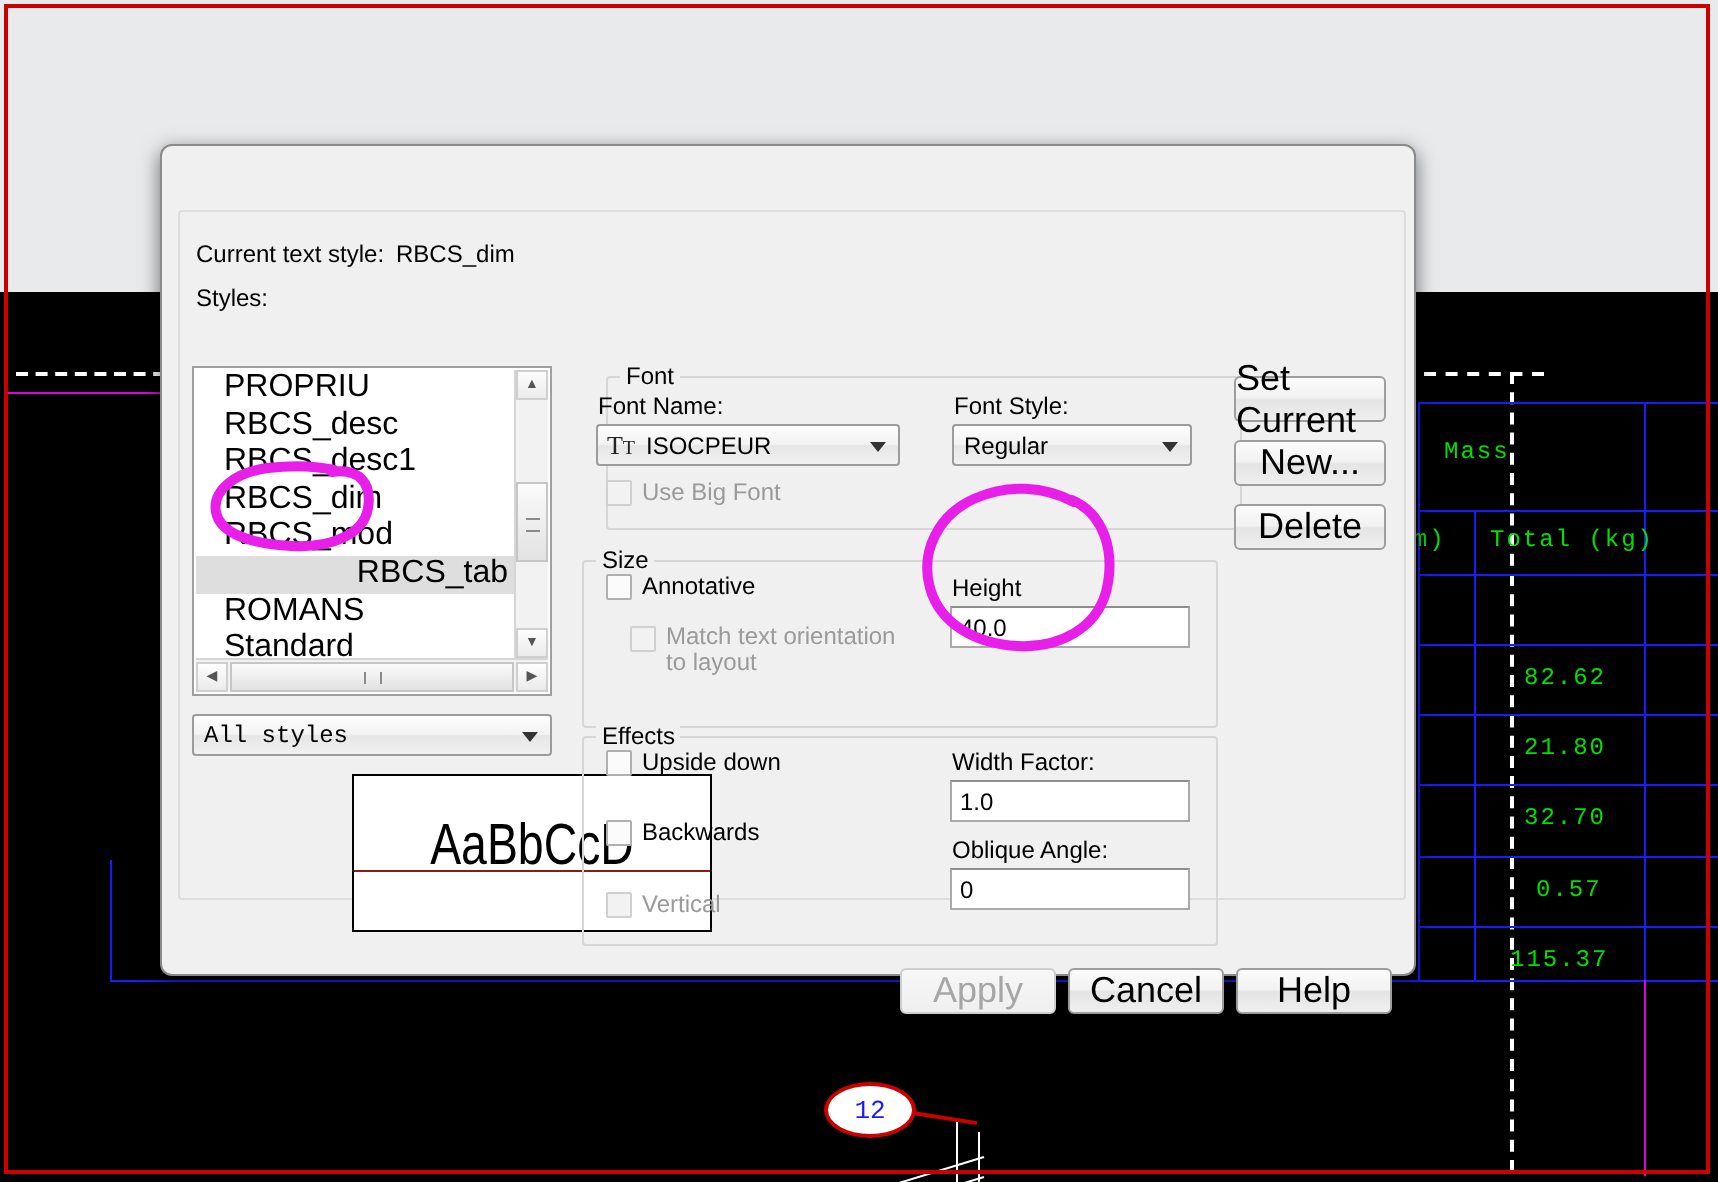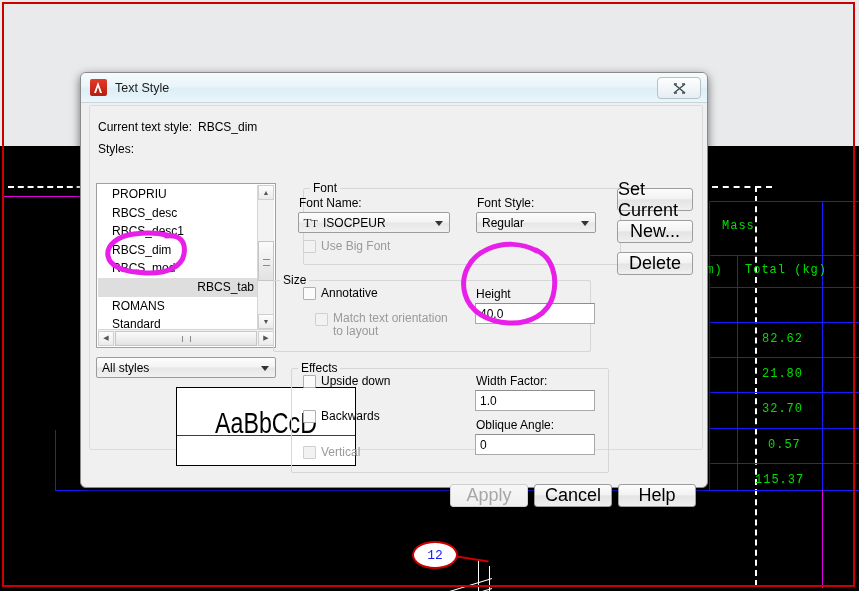"Text Style" div.titlebar { html: <div> <div></div> <div>Text Style</div> <div> <svg> <path></path> <path></path> </svg> </div> </div> -> none }
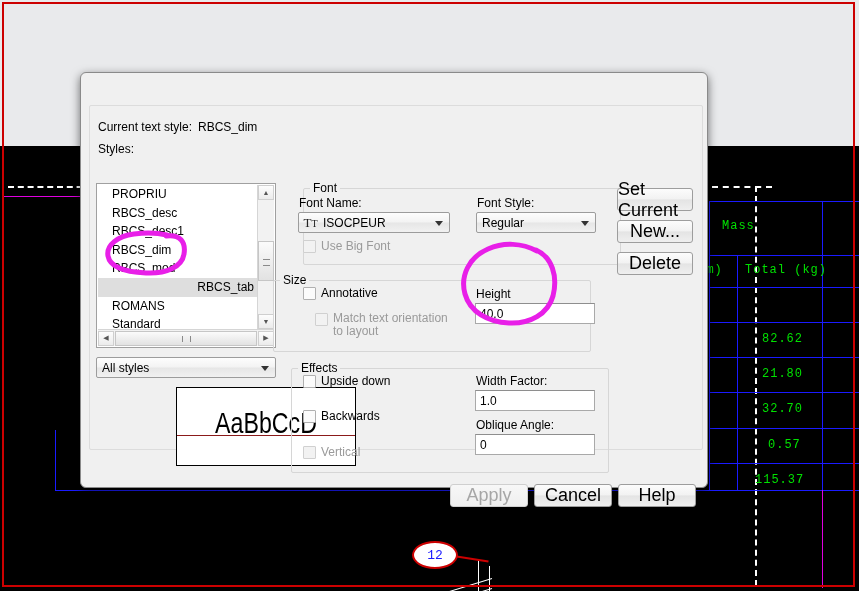"PROPRIU" .list-item { font-size: 12px -> 16px }
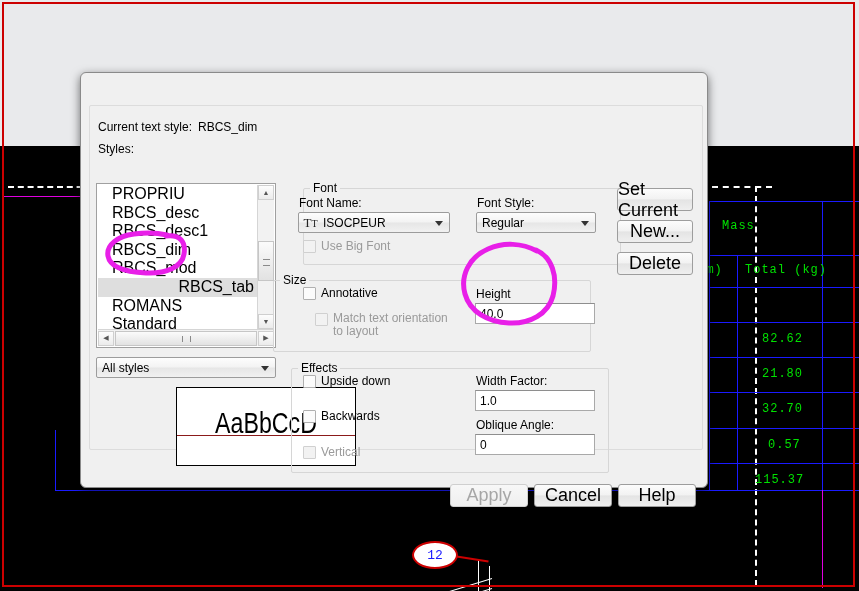"Size" div.groupbox { height: 72px -> 84px; left: 192px -> 210px }
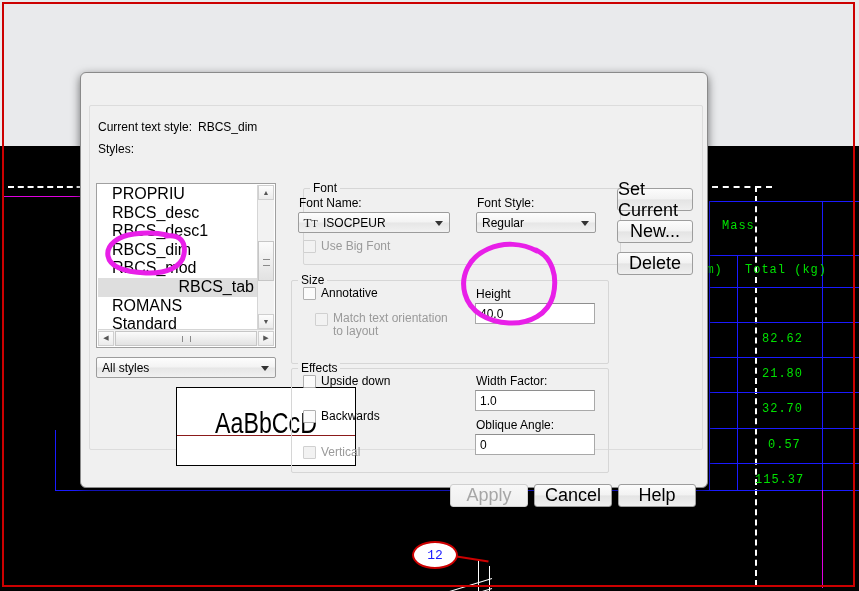"All styles" div.combo { font-family: none -> Liberation Mono, monospace }
